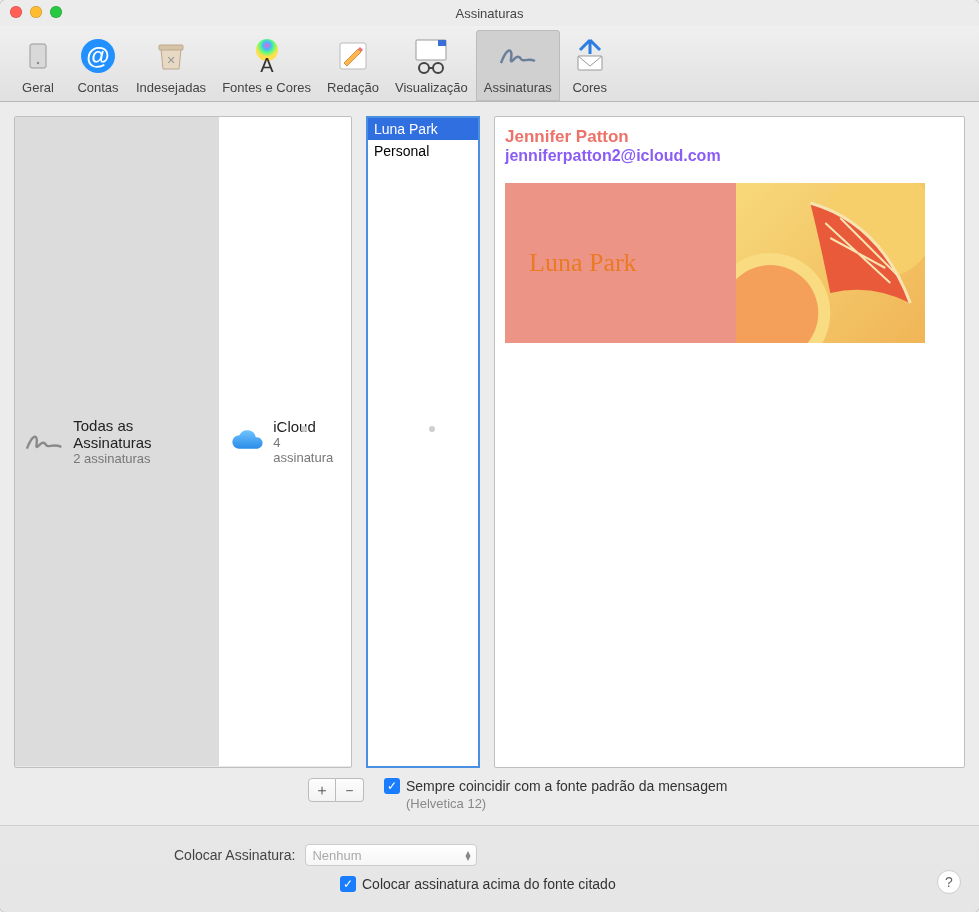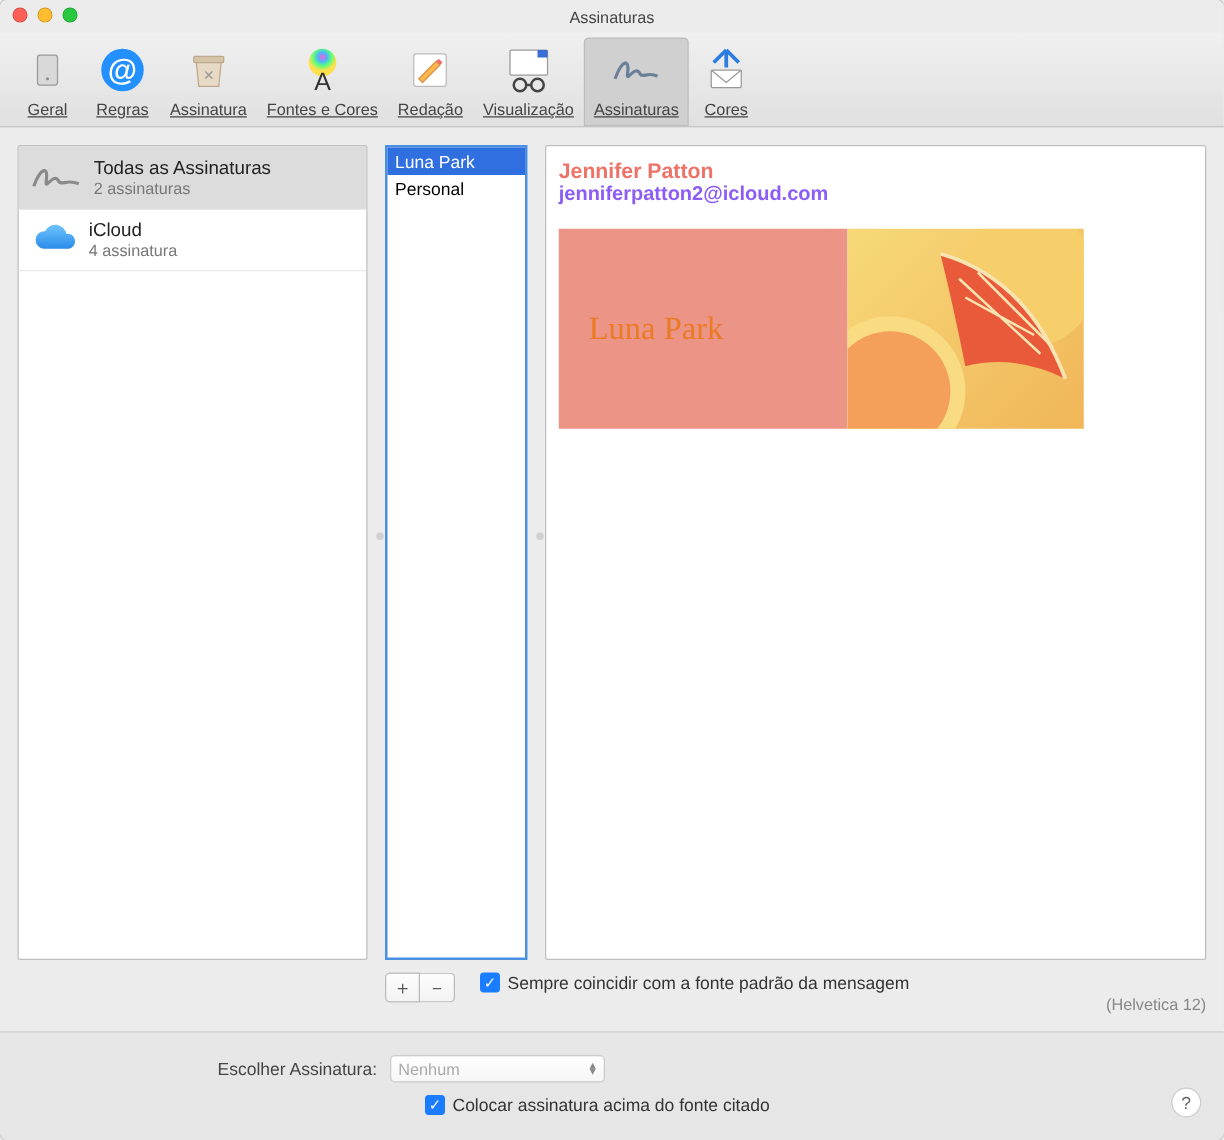"Geral" .tbtn .lbl { text-decoration: underline -> none }
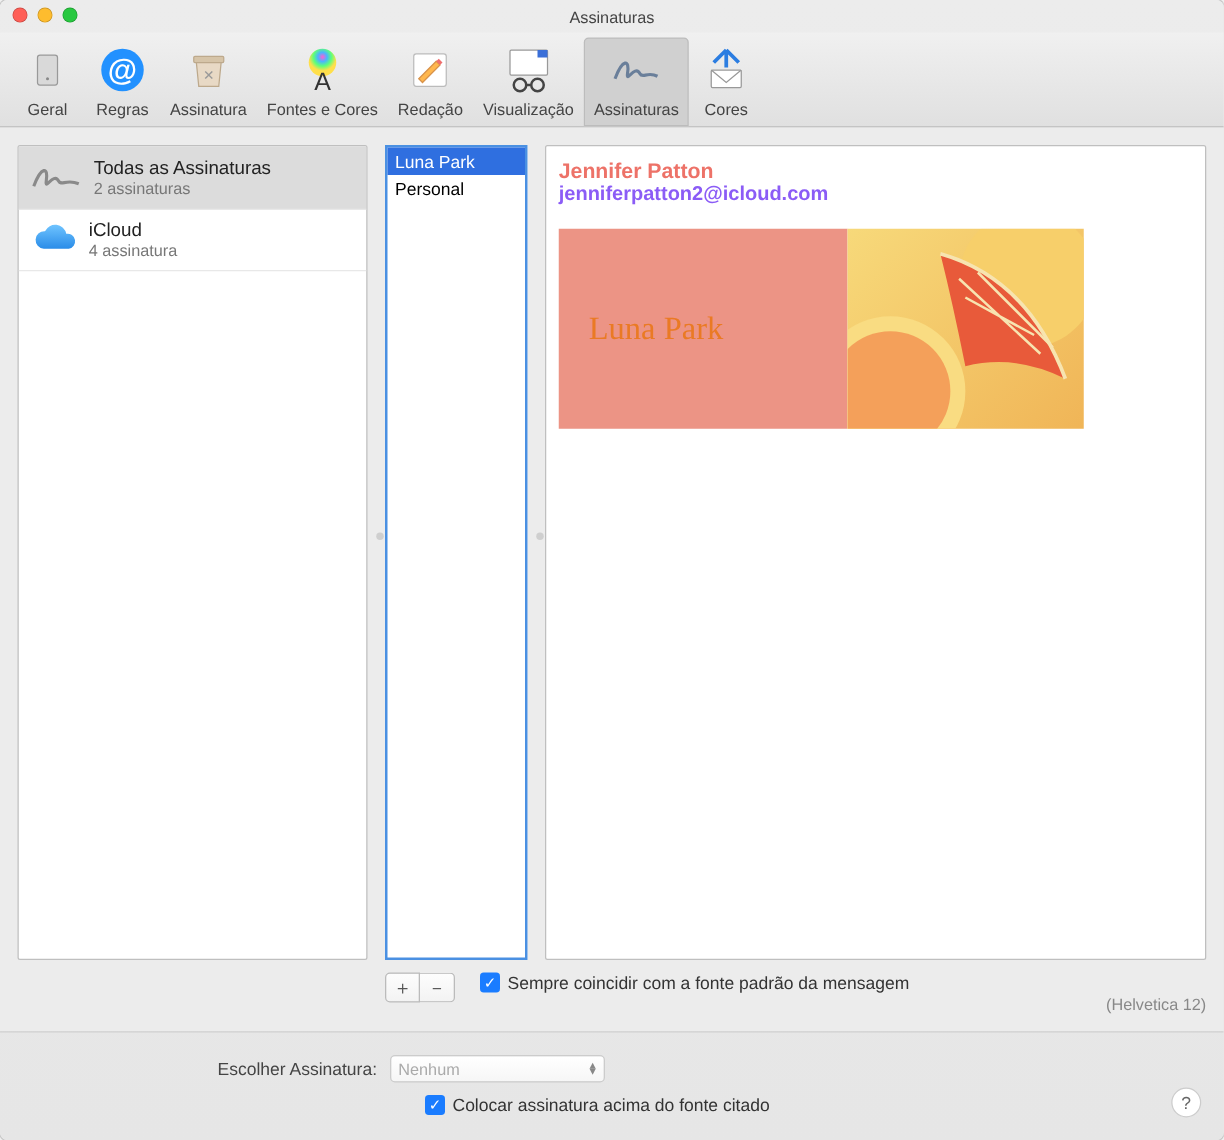"Regras" div.lbl { text: Regras -> Contas }
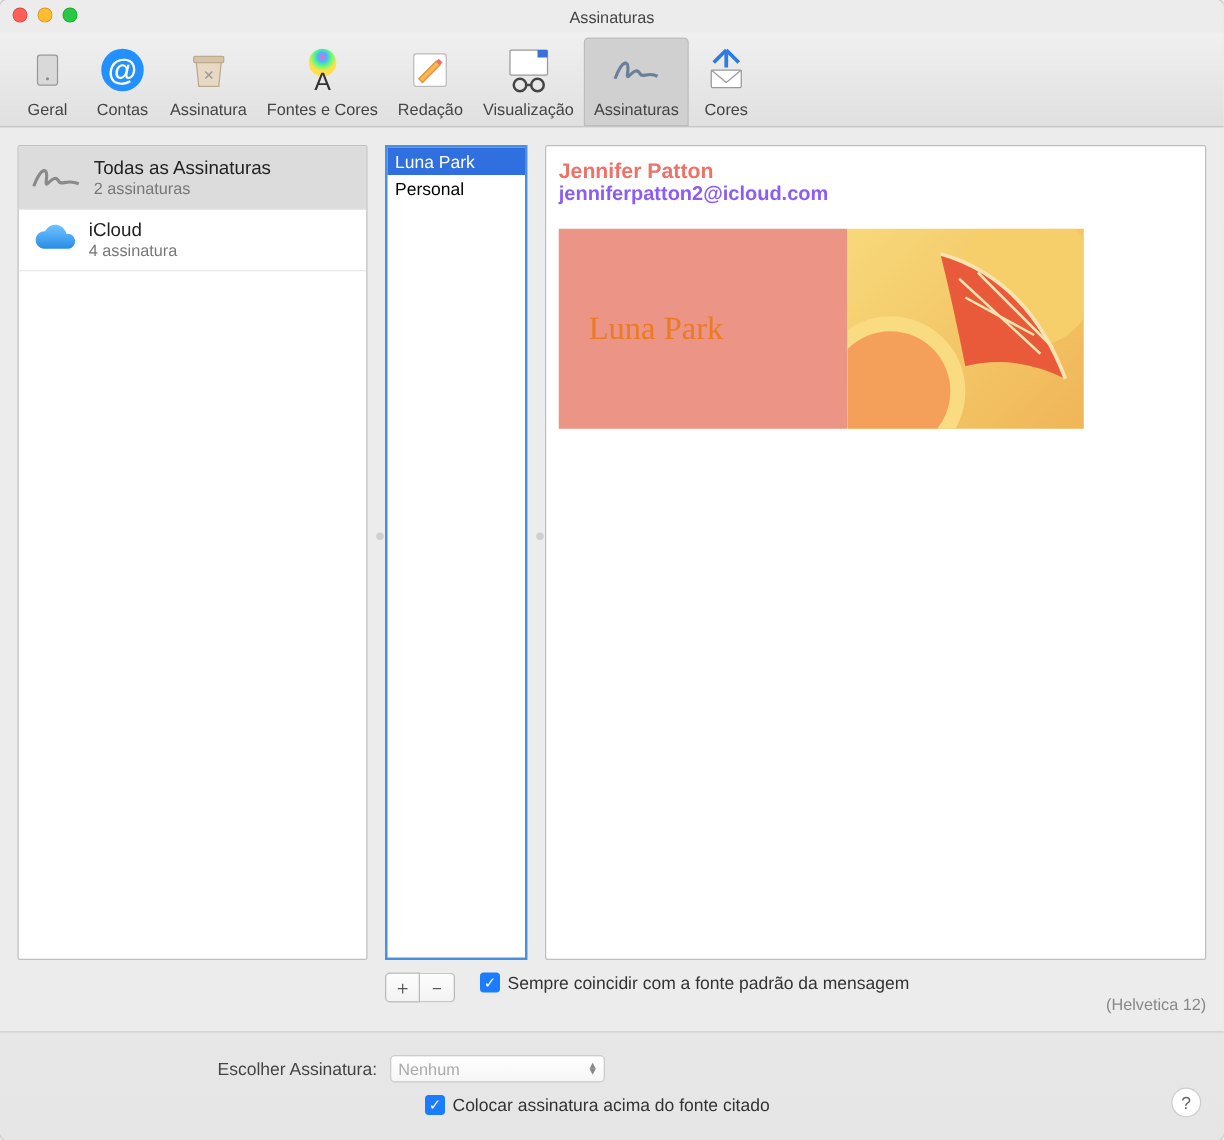"Assinatura" div.lbl { text: Assinatura -> Indesejadas }
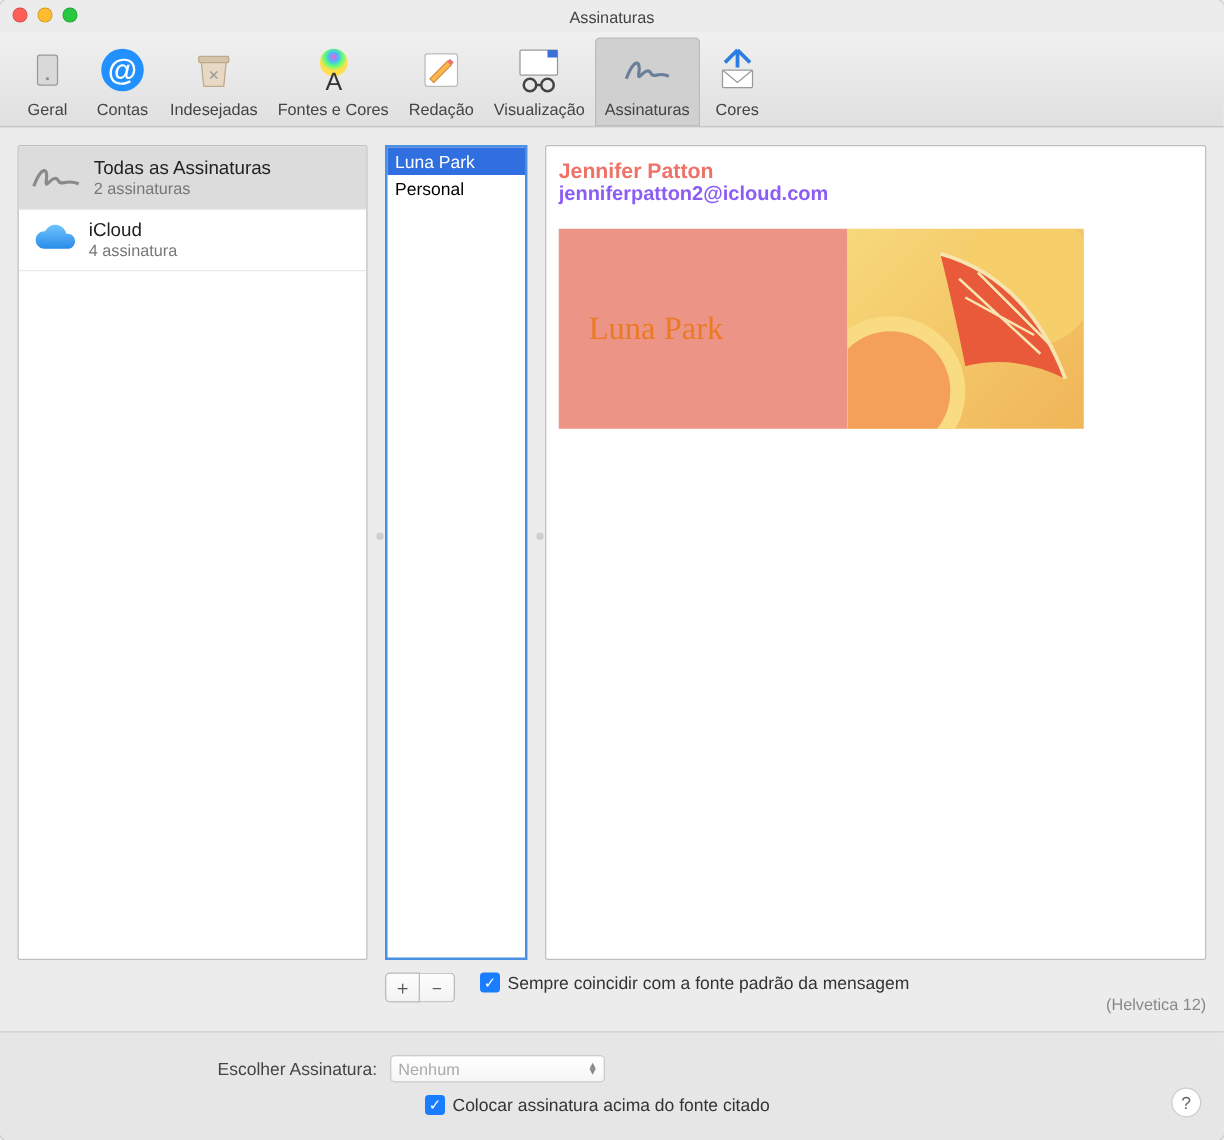"Todas as Assinaturas" .accounts { flex-direction: column -> none; width: 280px -> 338px }
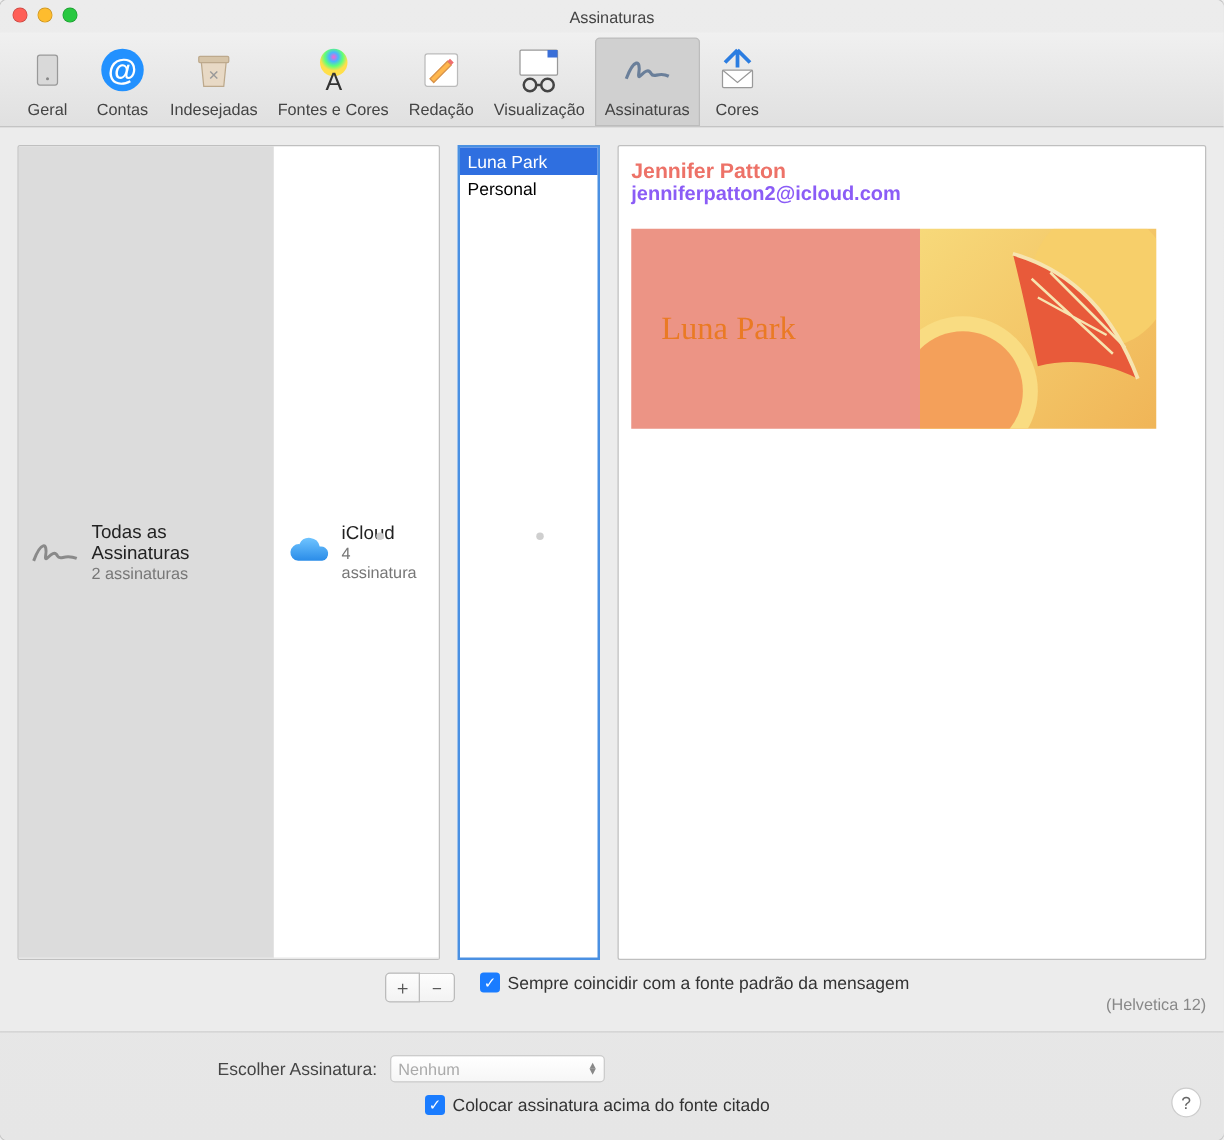"(Helvetica 12)" .helv { text-align: right -> none }
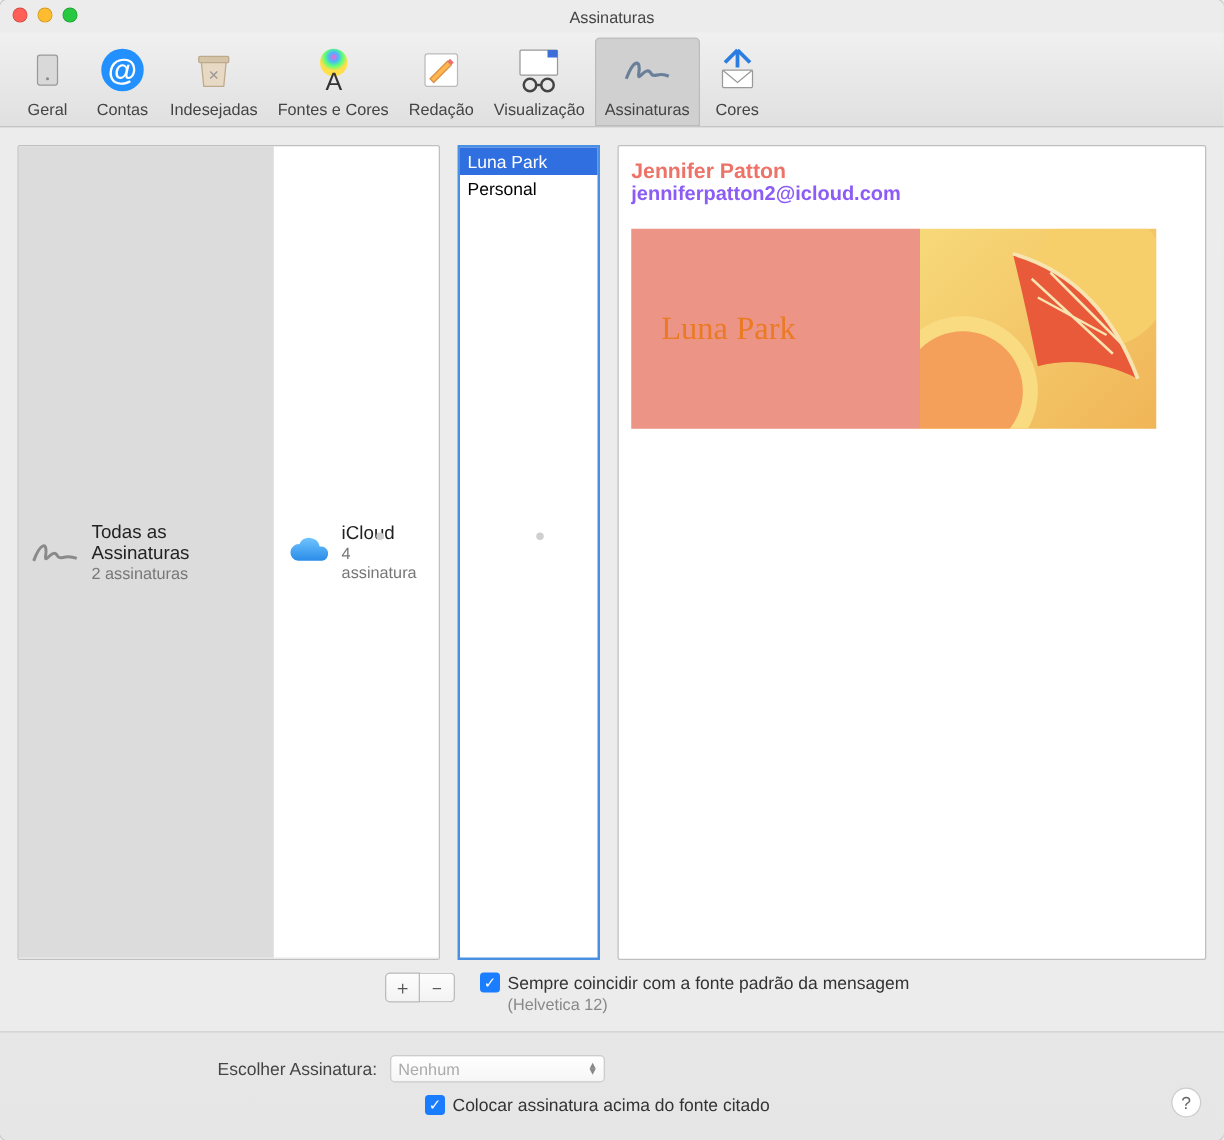"Escolher Assinatura:" span.sel-label { text: Escolher -> Colocar }
